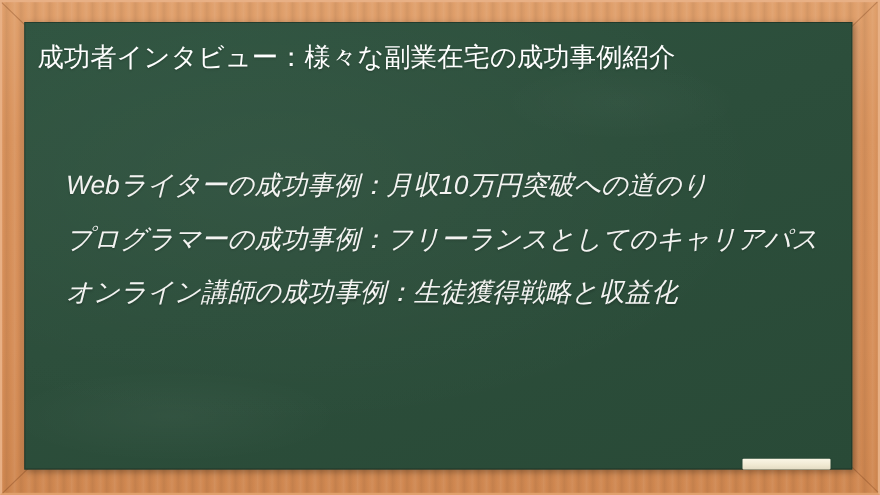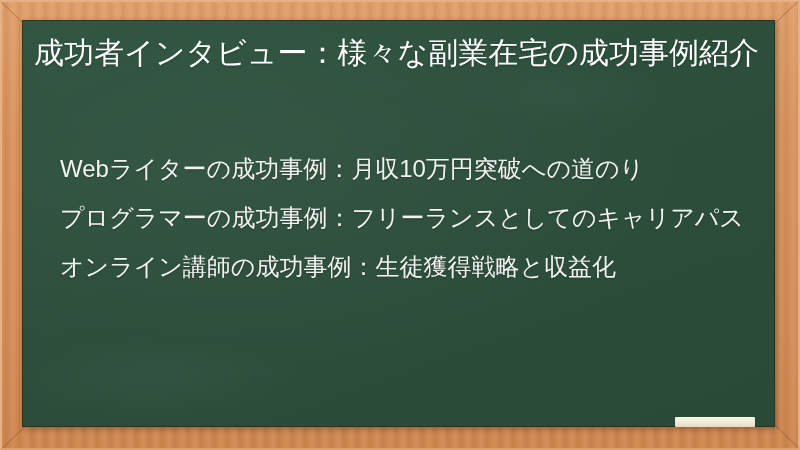"成功者インタビュー：様々な副業在宅の成功事例紹介" .board-title { font-size: 30px -> 24px }
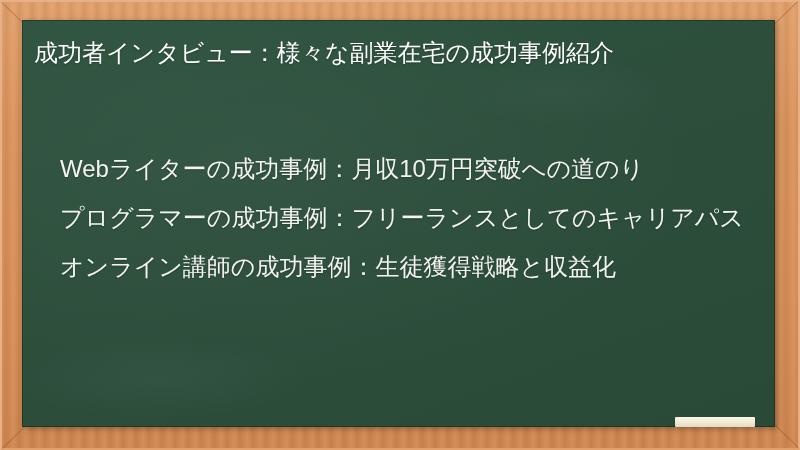"Webライターの成功事例：月収10万円突破への道のり" .topic-list { font-style: none -> italic }
